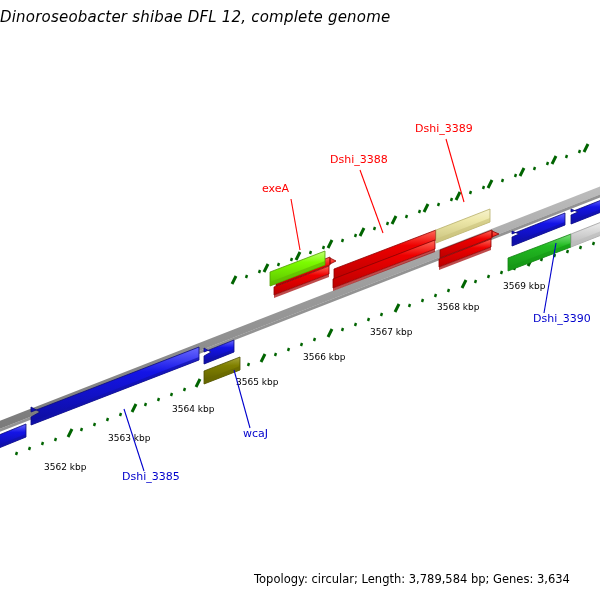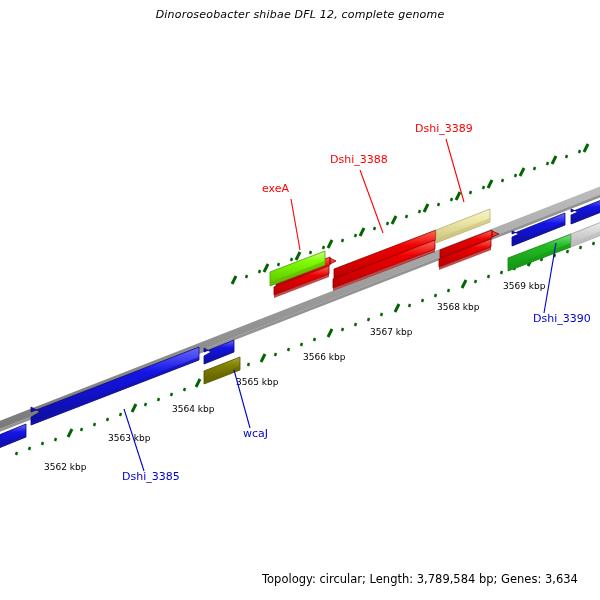"Dinoroseobacter shibae DFL 12, complete" .title { font-size: 11px -> 15px; text-align: center -> left }
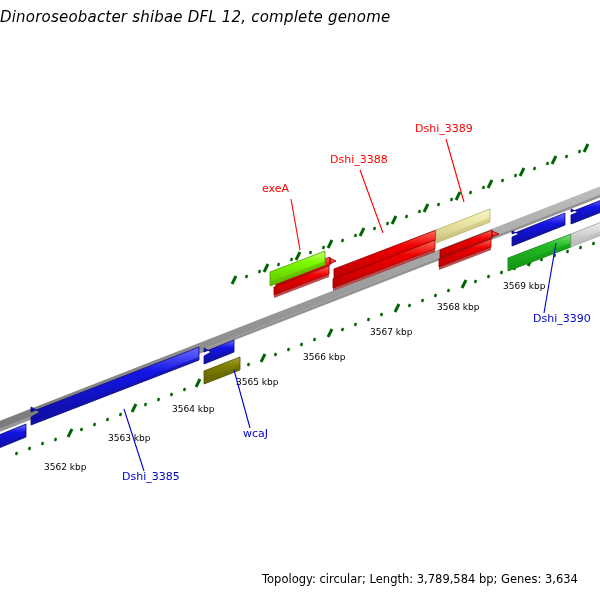"Topology: circular; Length: 3,789,584" .footer-right { left: 262px -> 254px }
